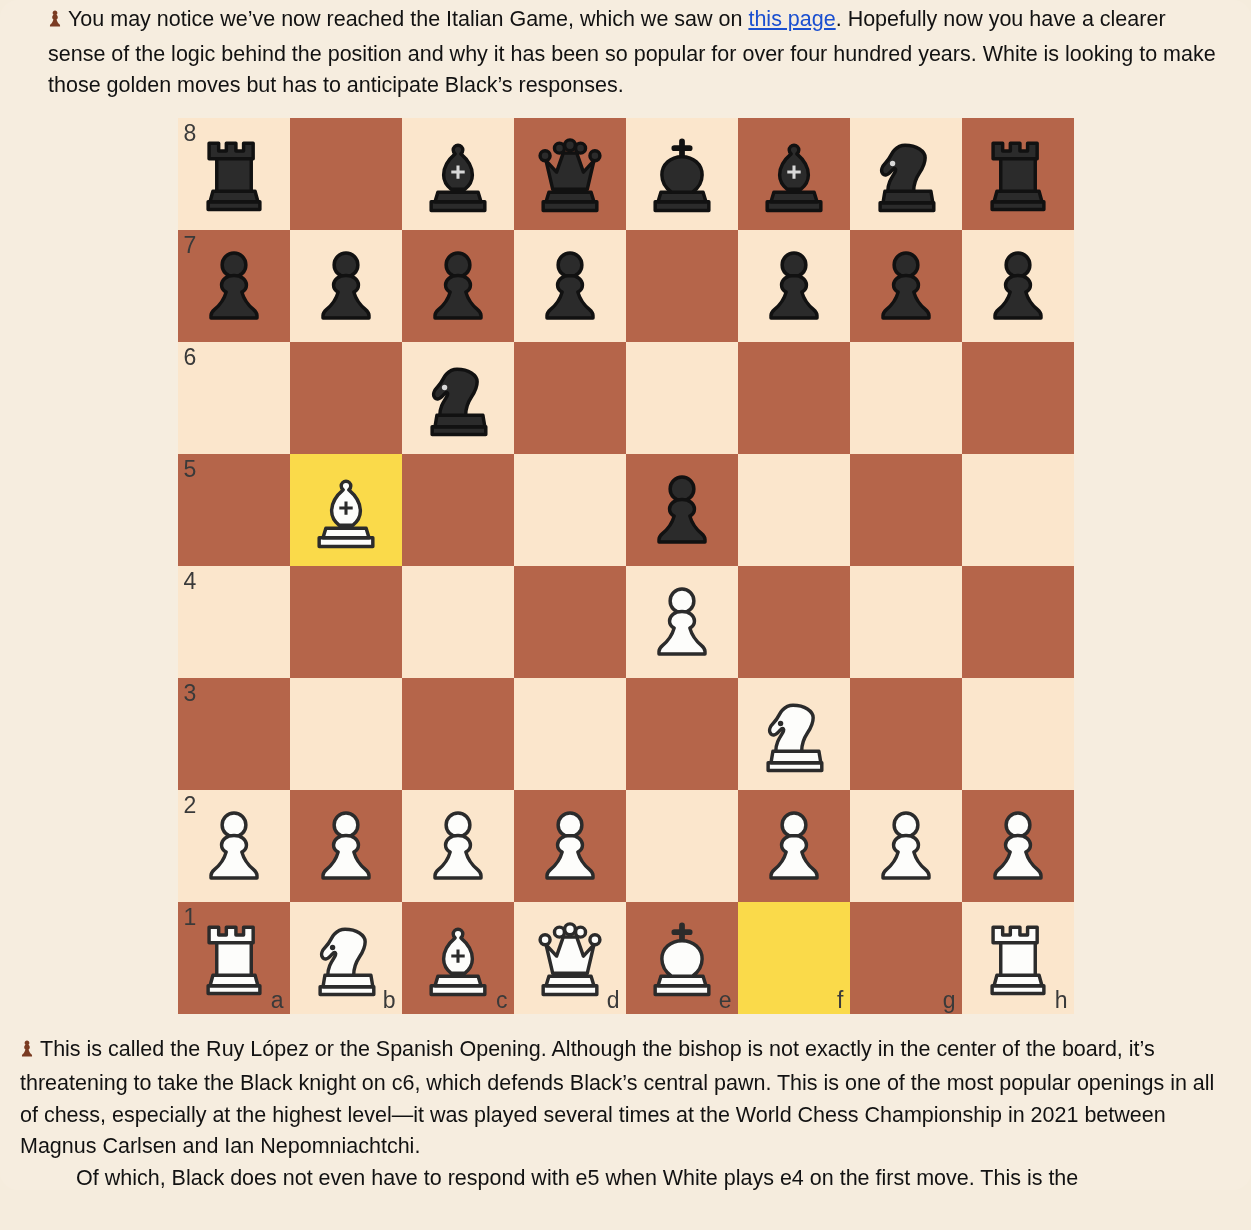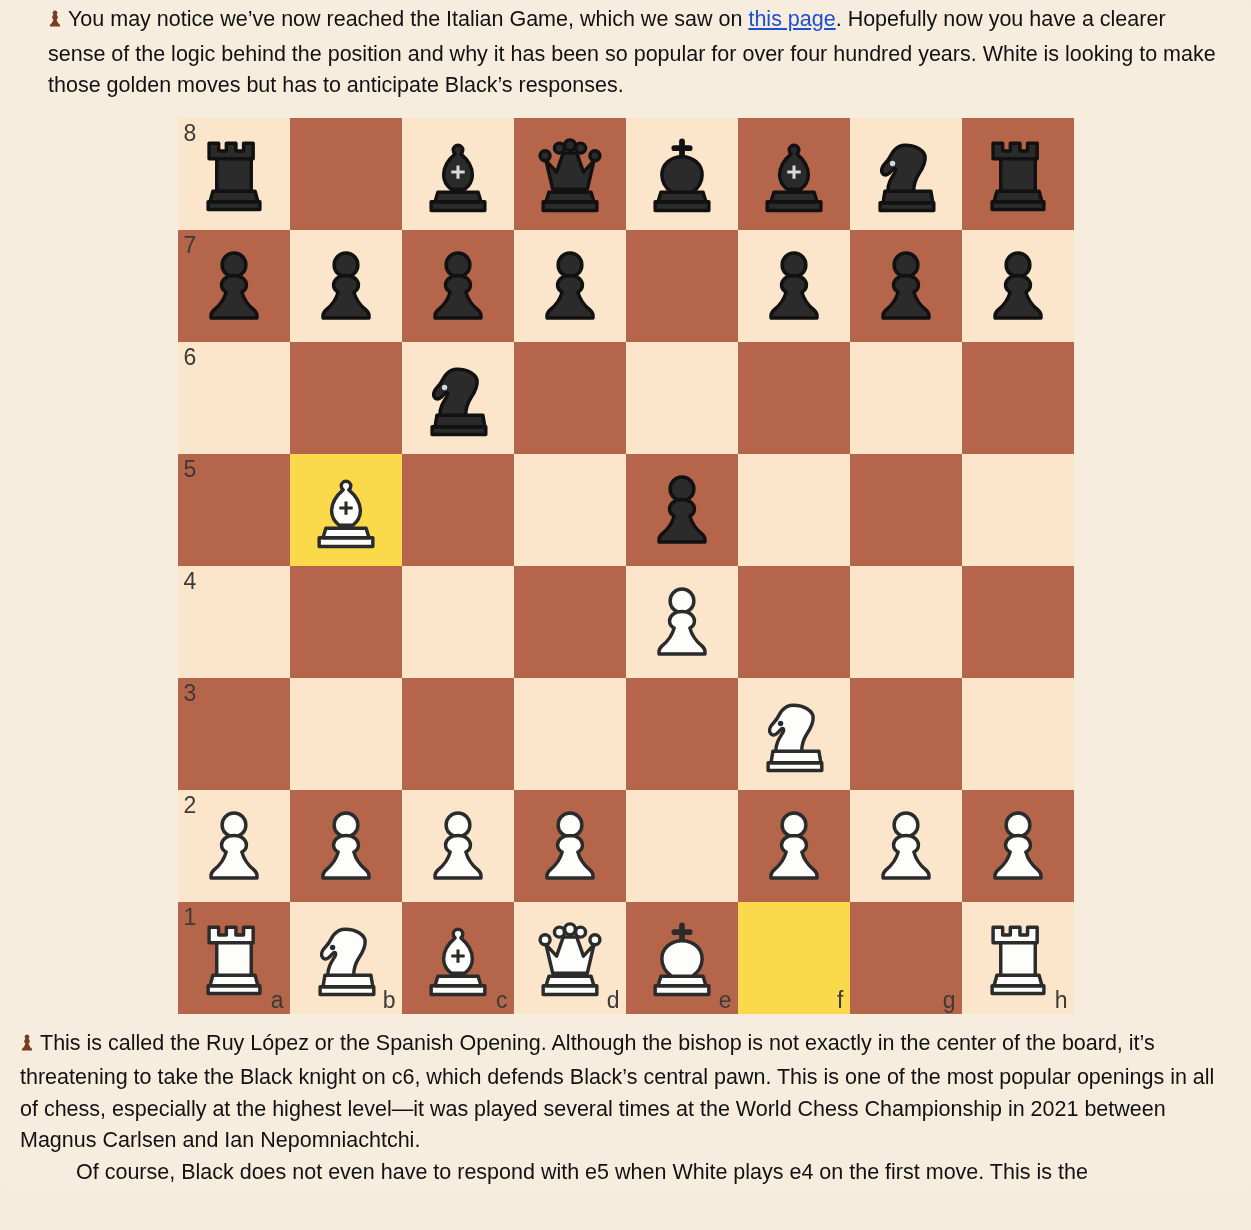"This is called the Ruy" .tail { margin-top: 0 -> 6px }
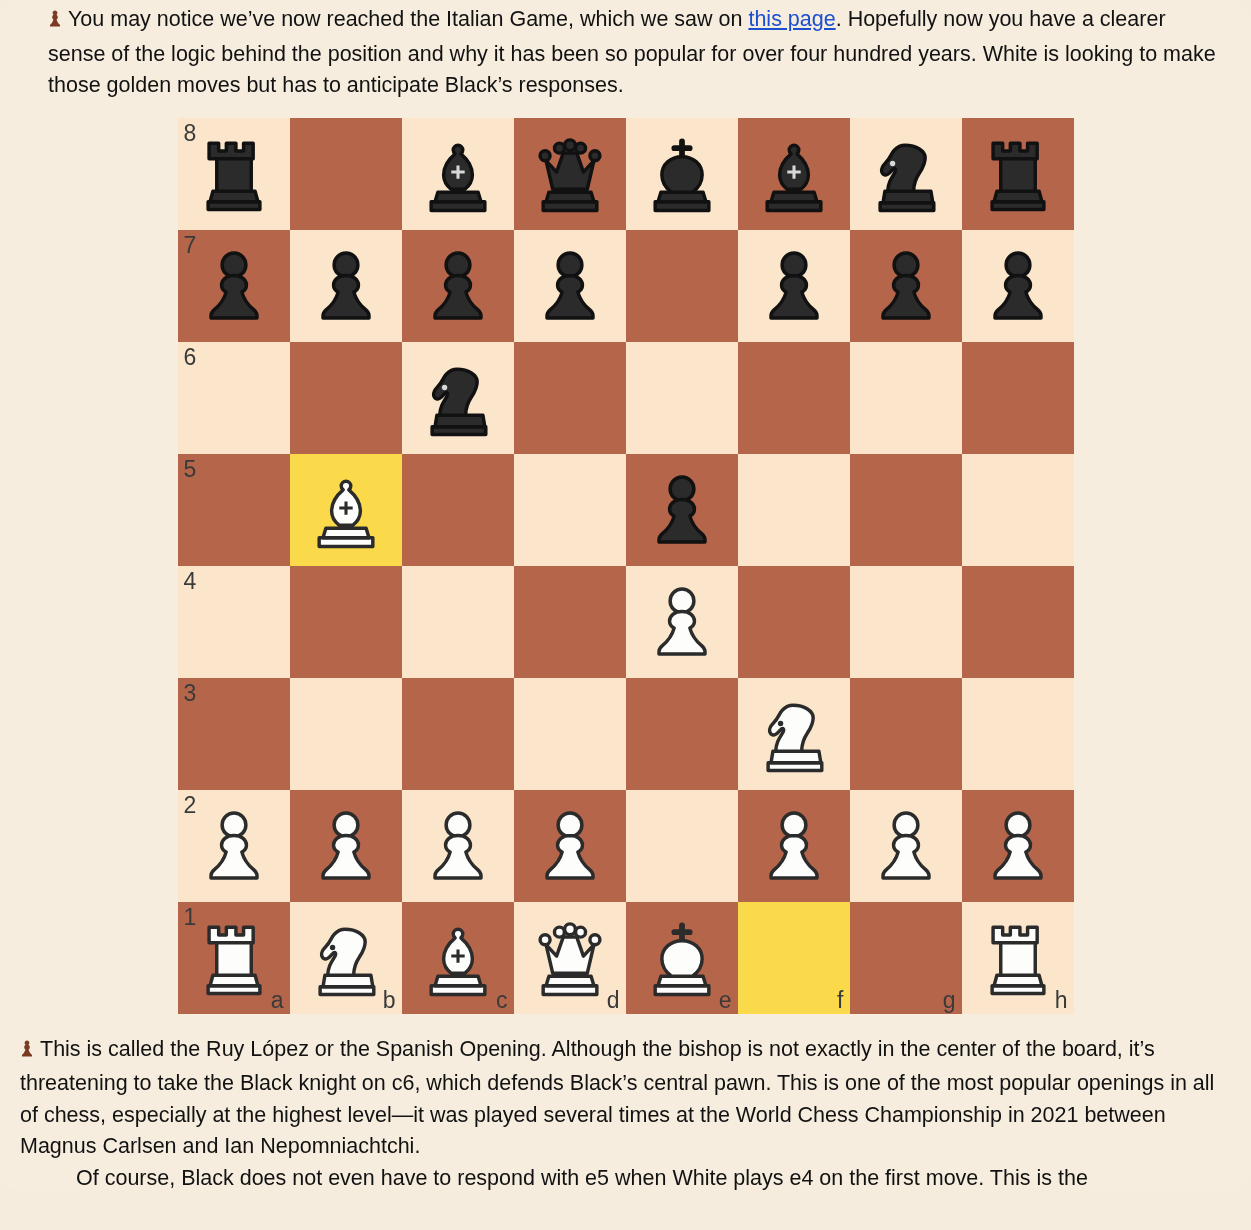"Of course, Black does not" p.para { text: course -> which }
